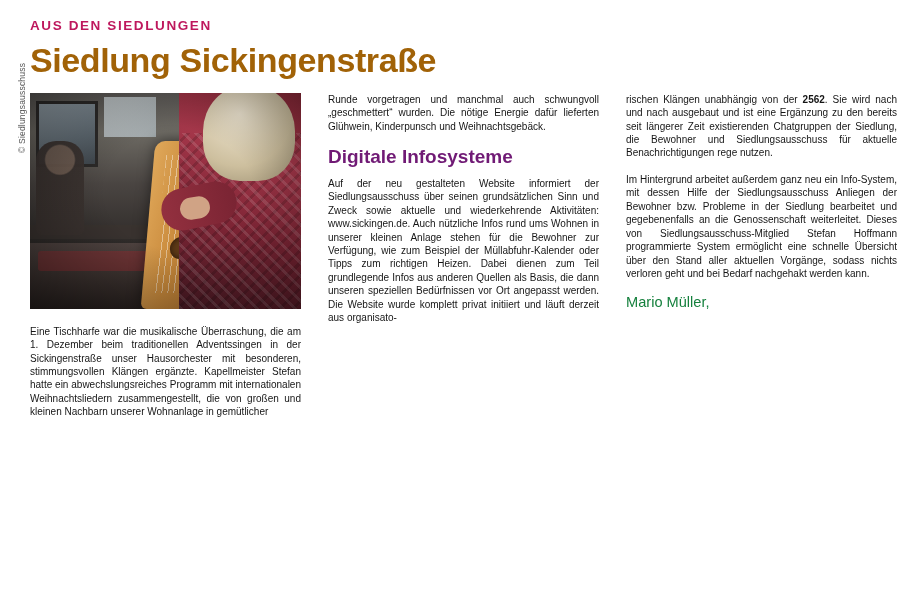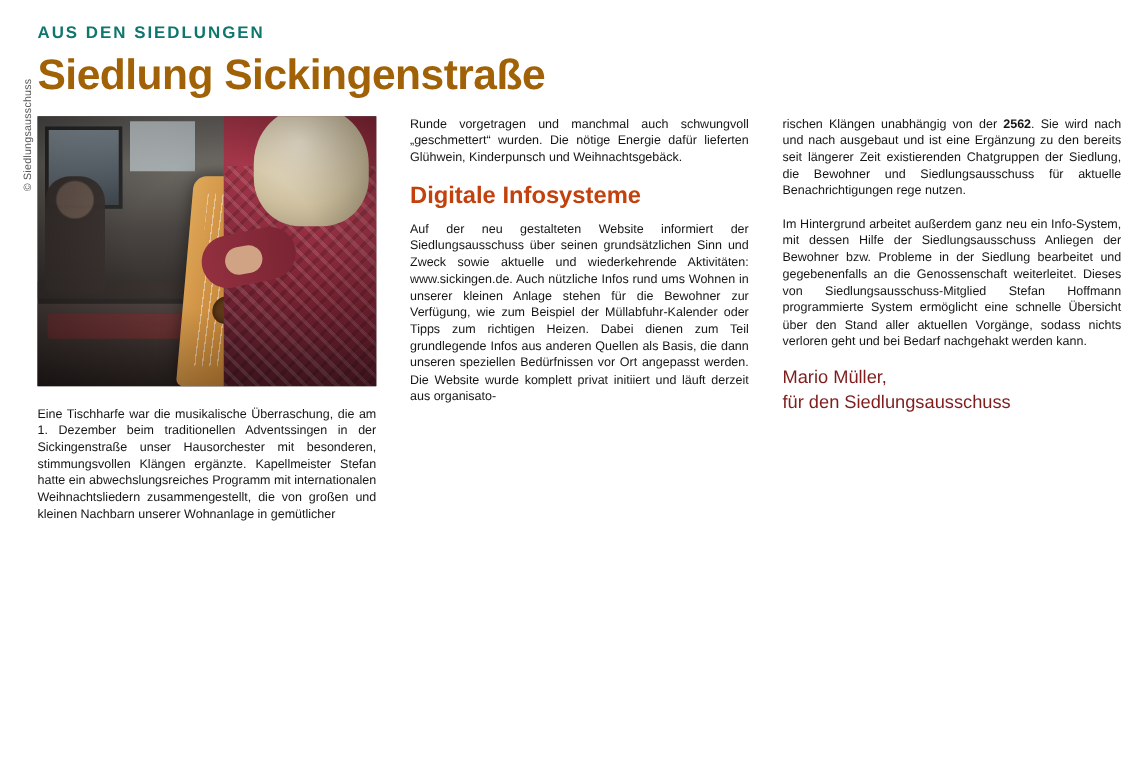"AUS DEN SIEDLUNGEN" .kicker { color: #0f766e -> #be185d }
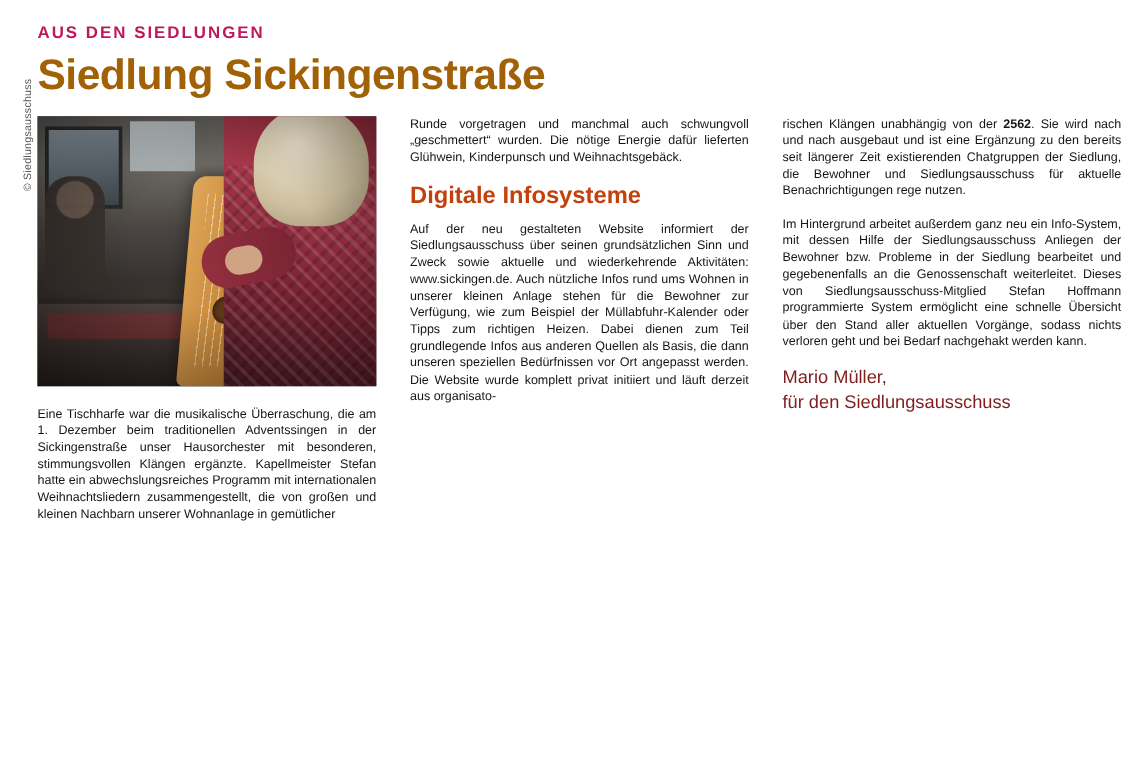"Digitale Infosysteme" .subhead { color: #c2410c -> #701a75 }
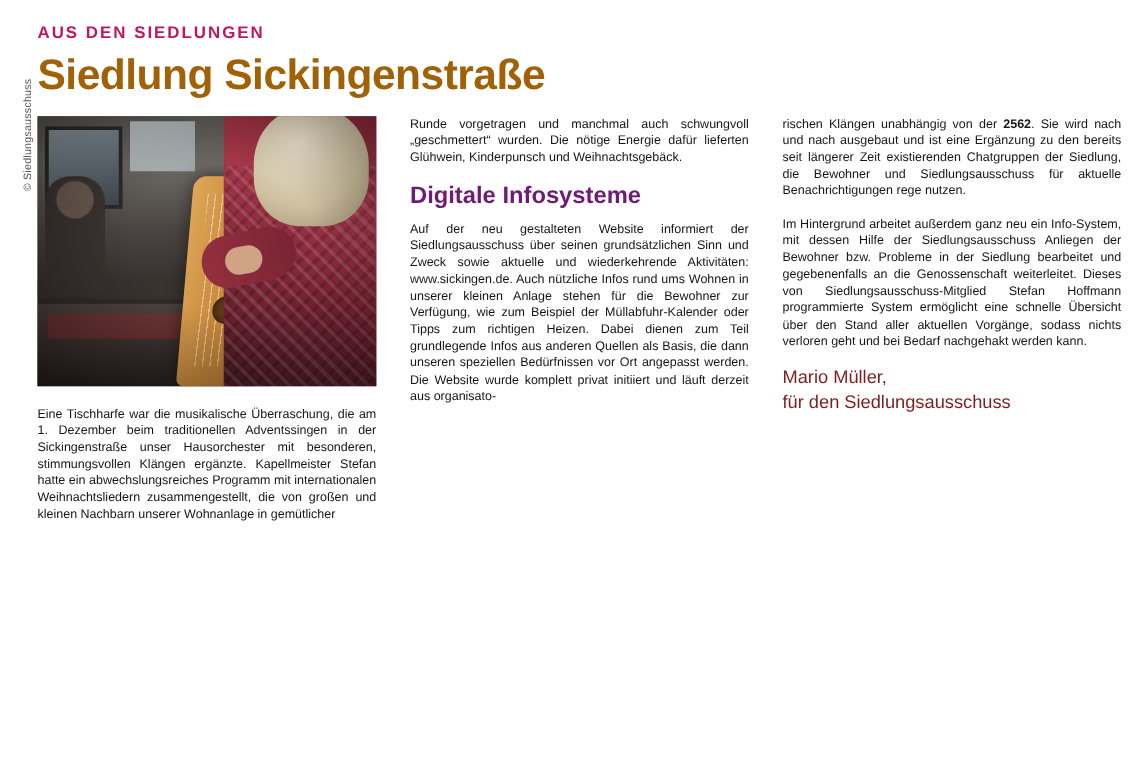"Mario Müller," .sig { color: #7f1d1d -> #15803d }
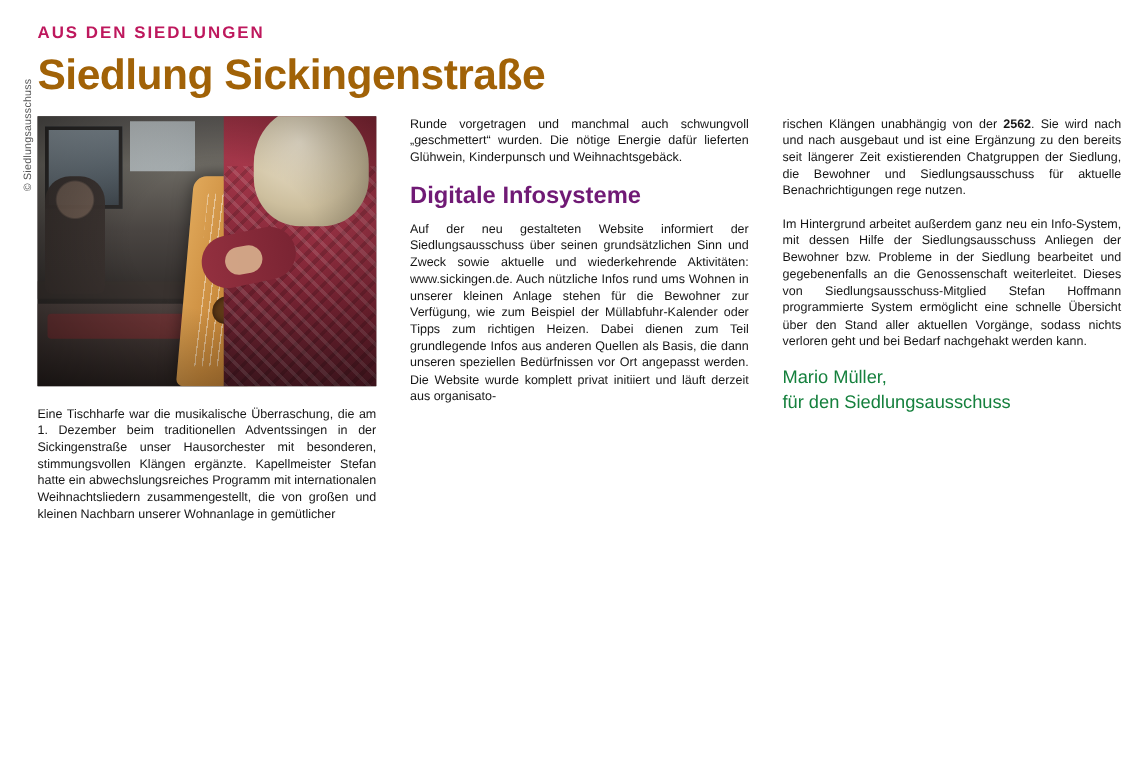"für den Siedlungsausschuss" p.sig { html: <p>für den Siedlungsausschuss</p> -> none }
